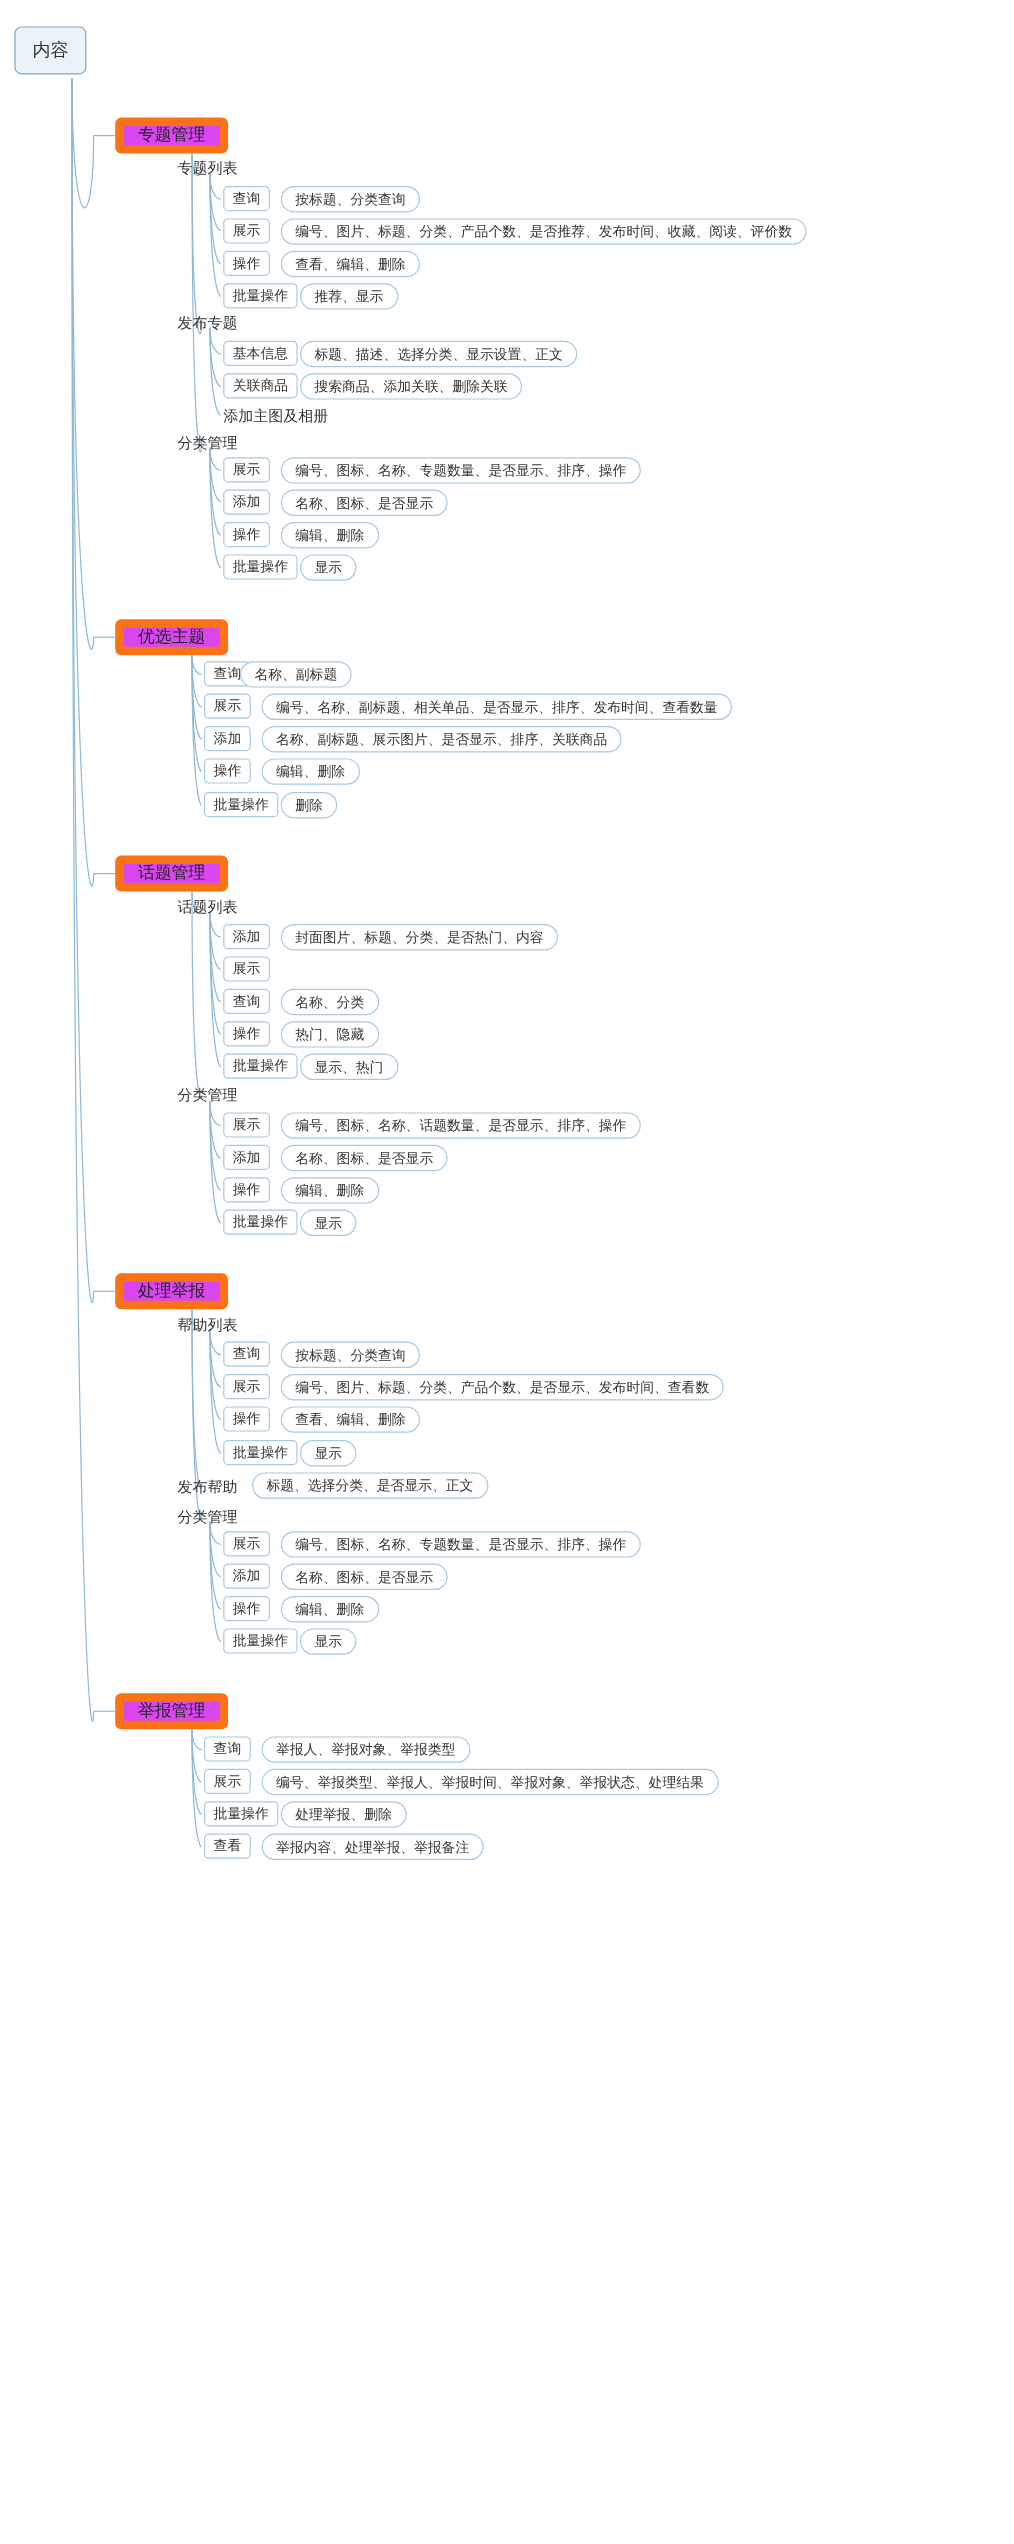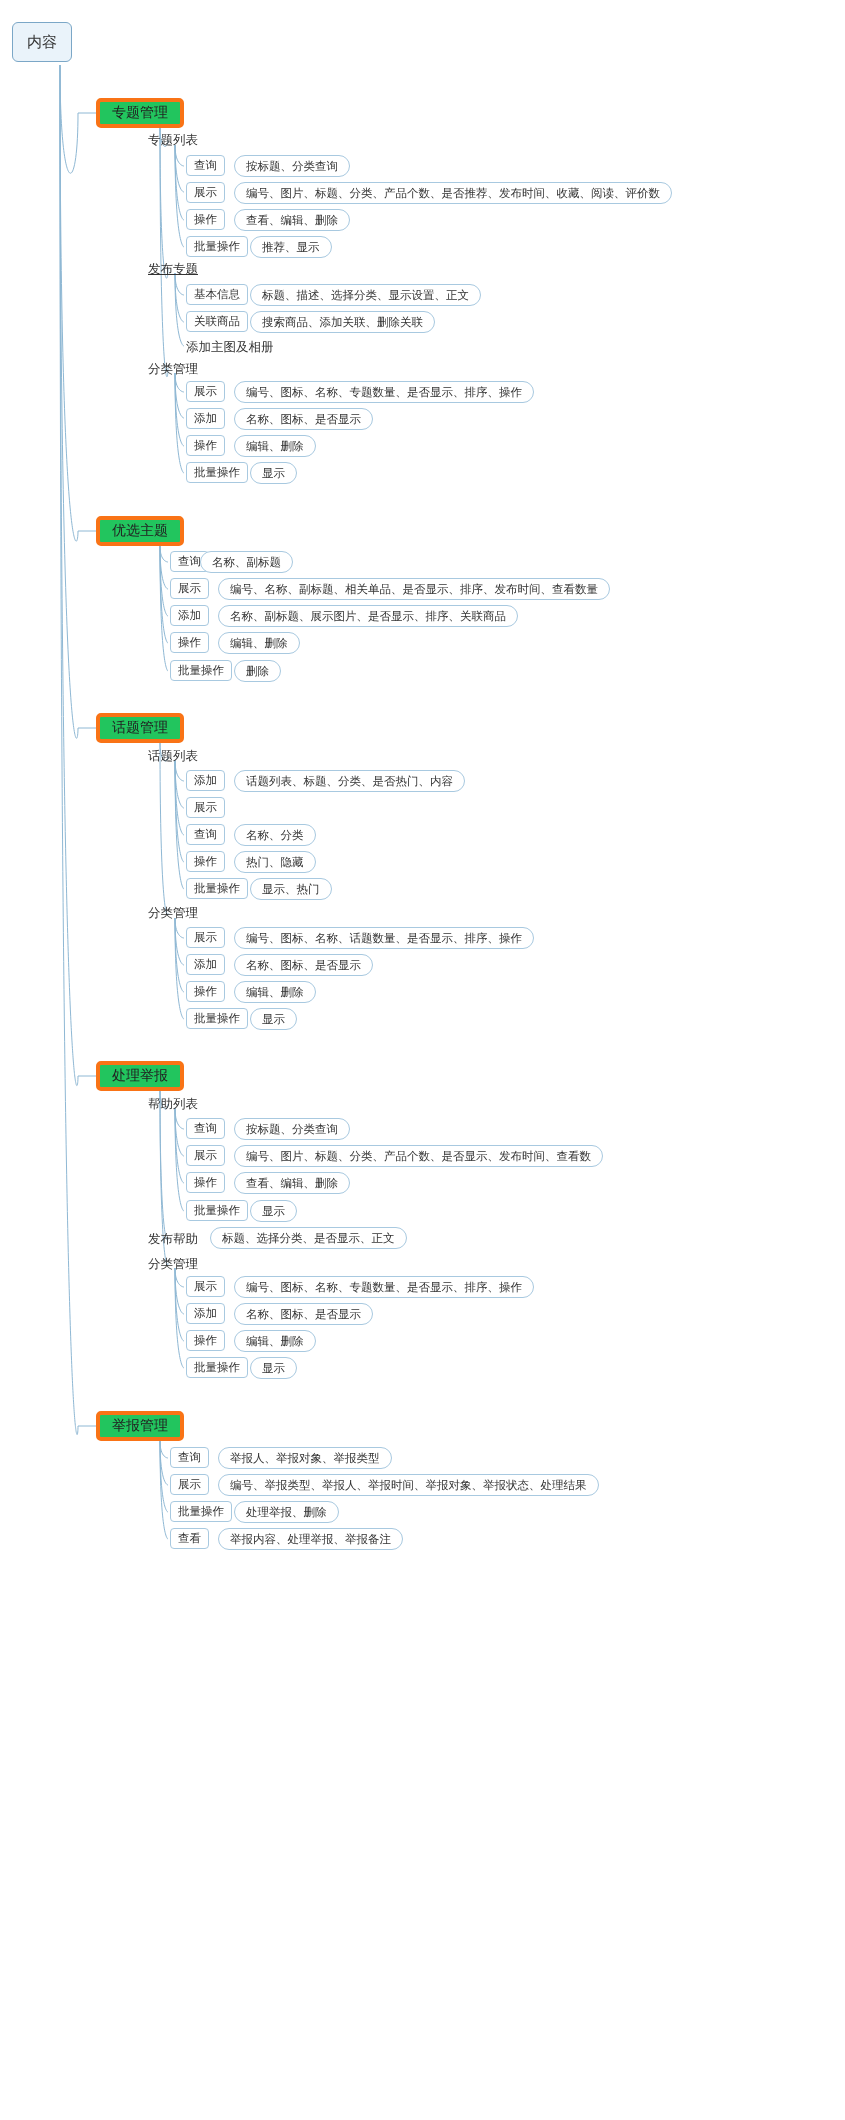"专题管理" .n-cat { background: #22c55e -> #d946ef; border: 4px solid #f97316 -> 7px solid #f97316 }
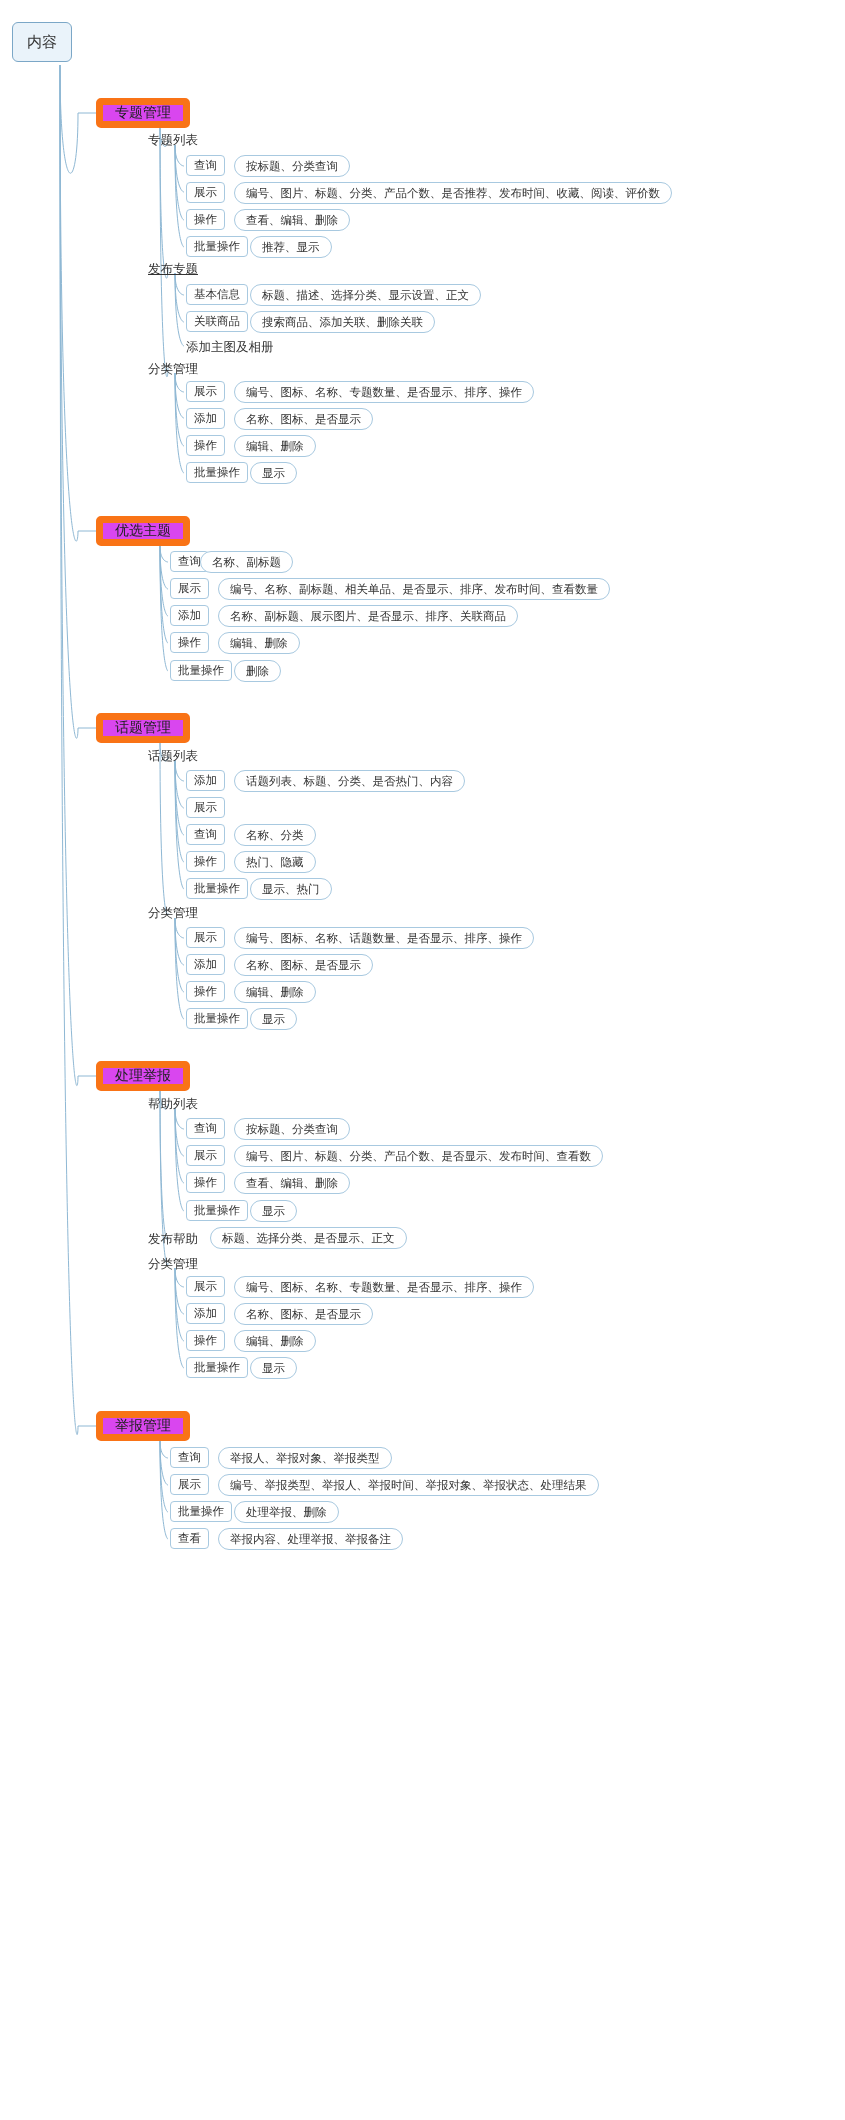"发布专题" div.node { text-decoration: underline -> none }
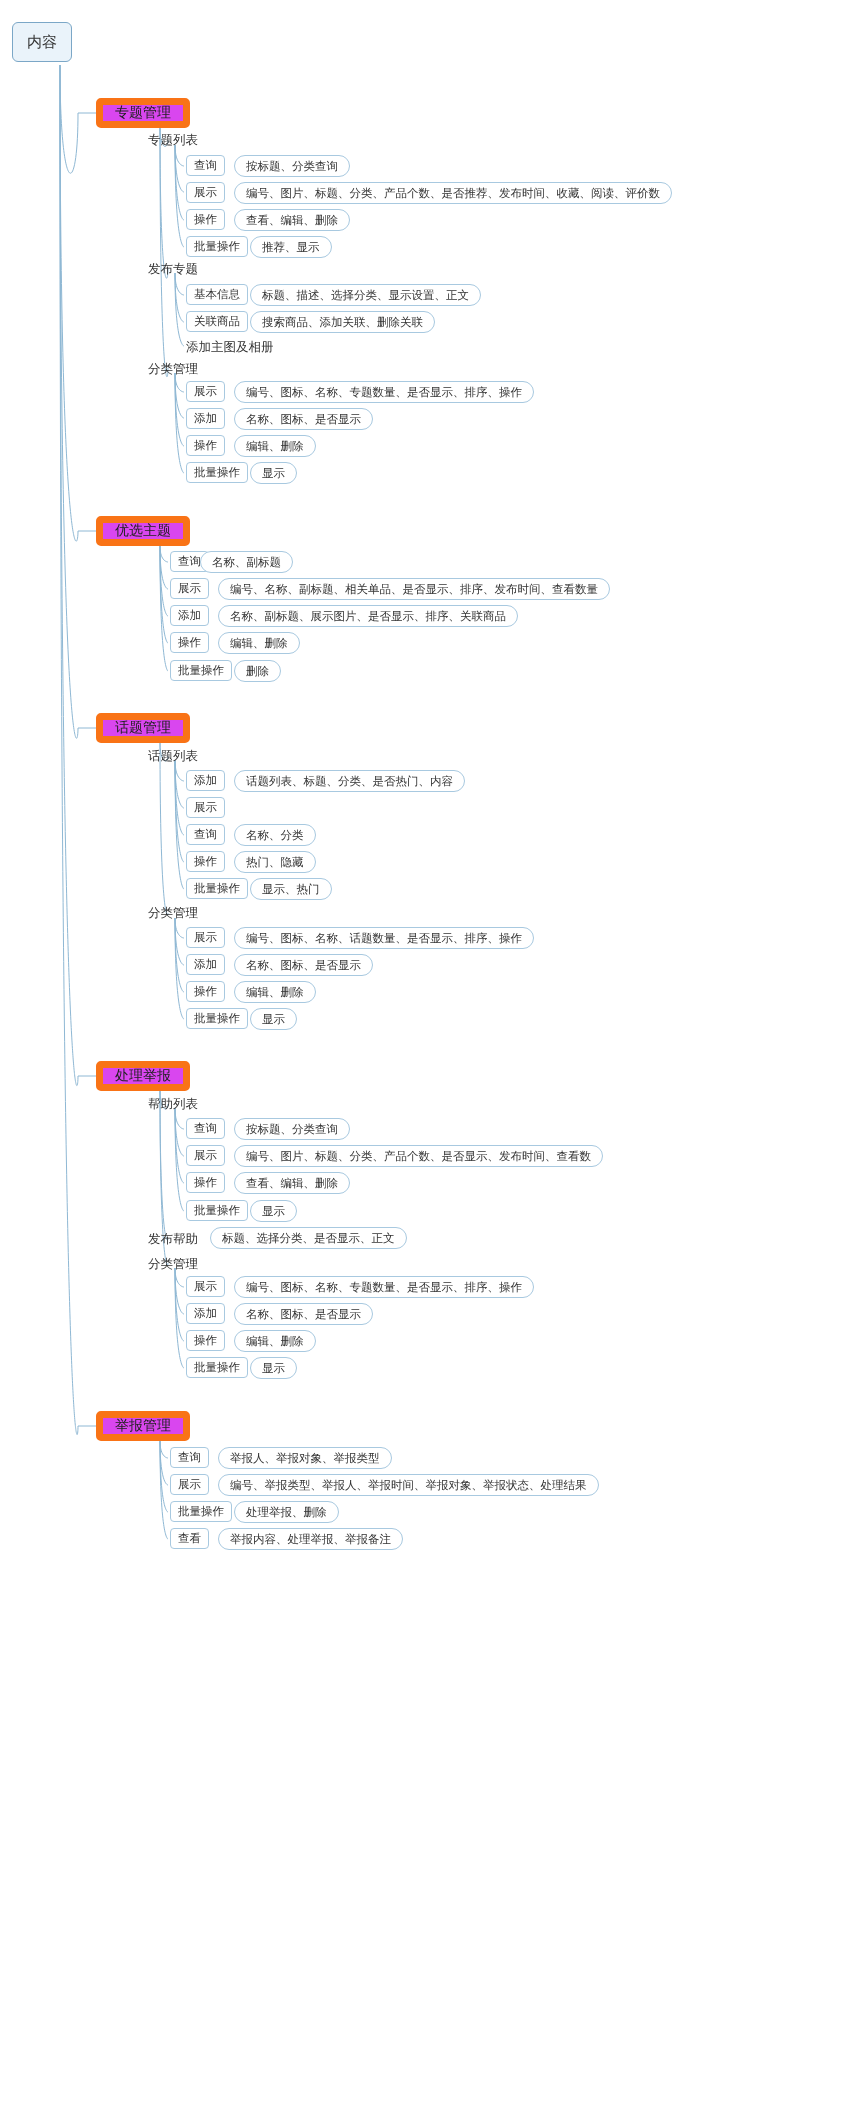"话题列表、标题、分类、是否热门、内容" div.node { text: 话题列表 -> 封面图片 }
